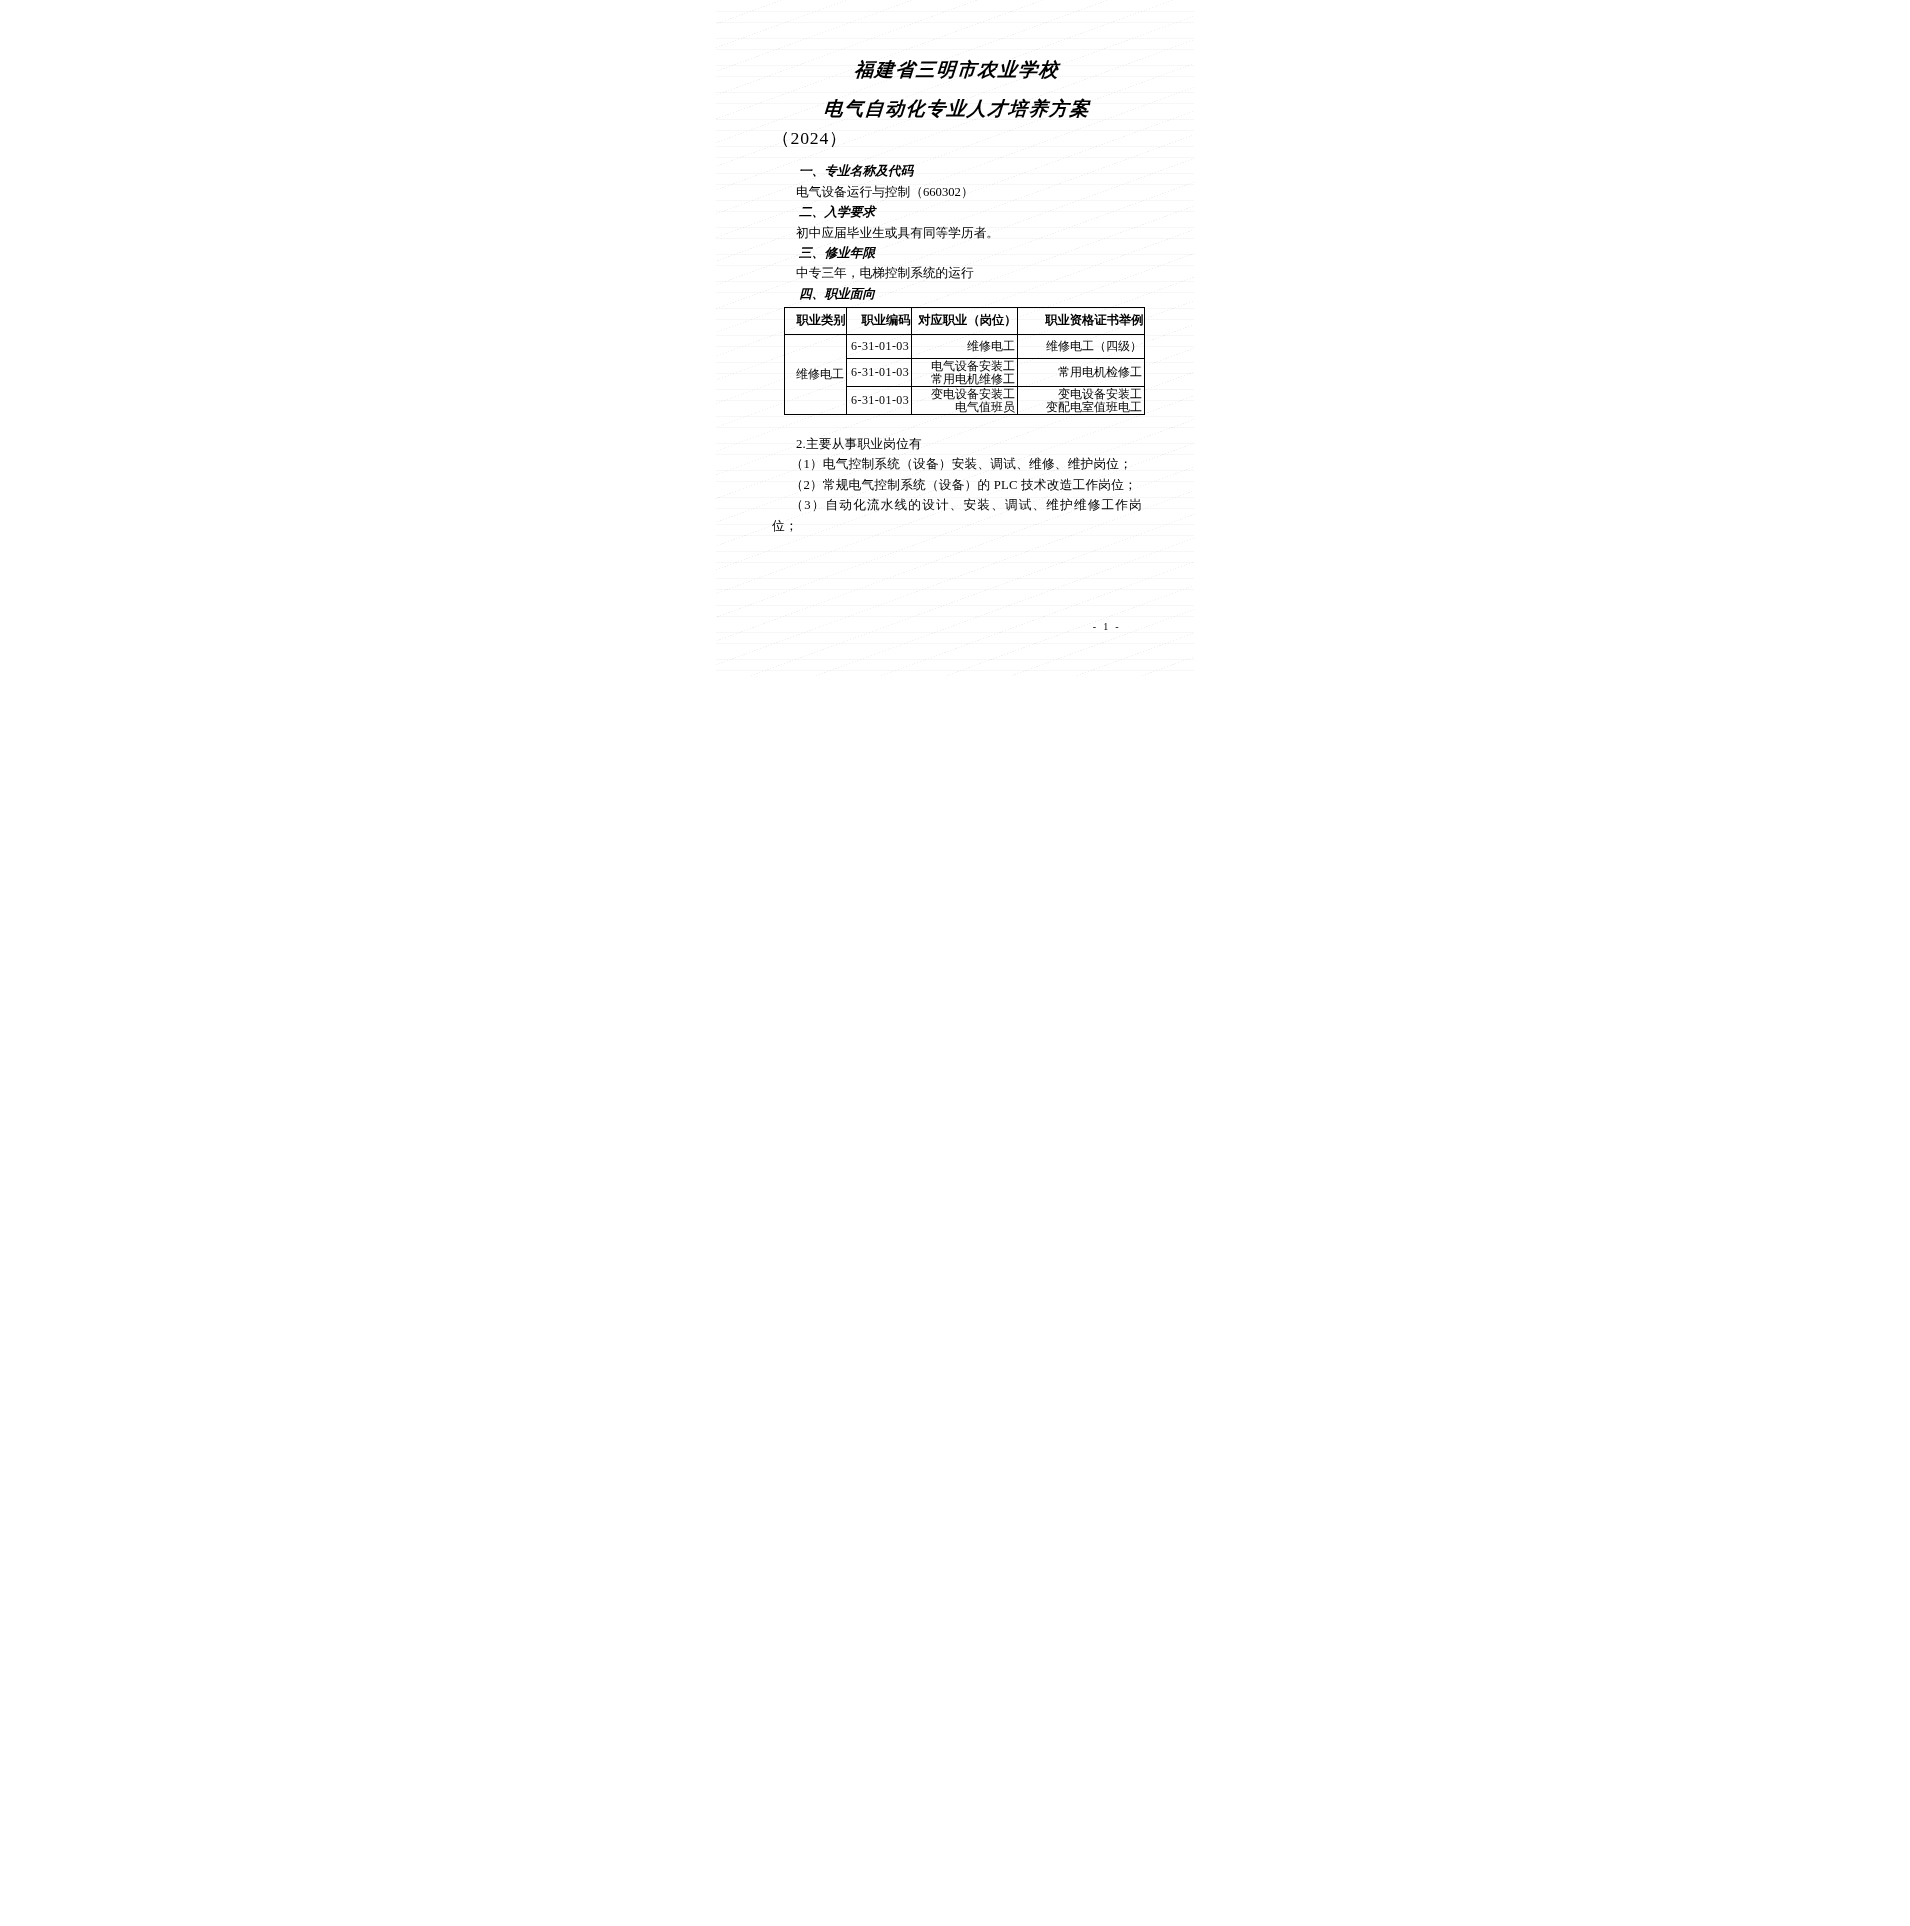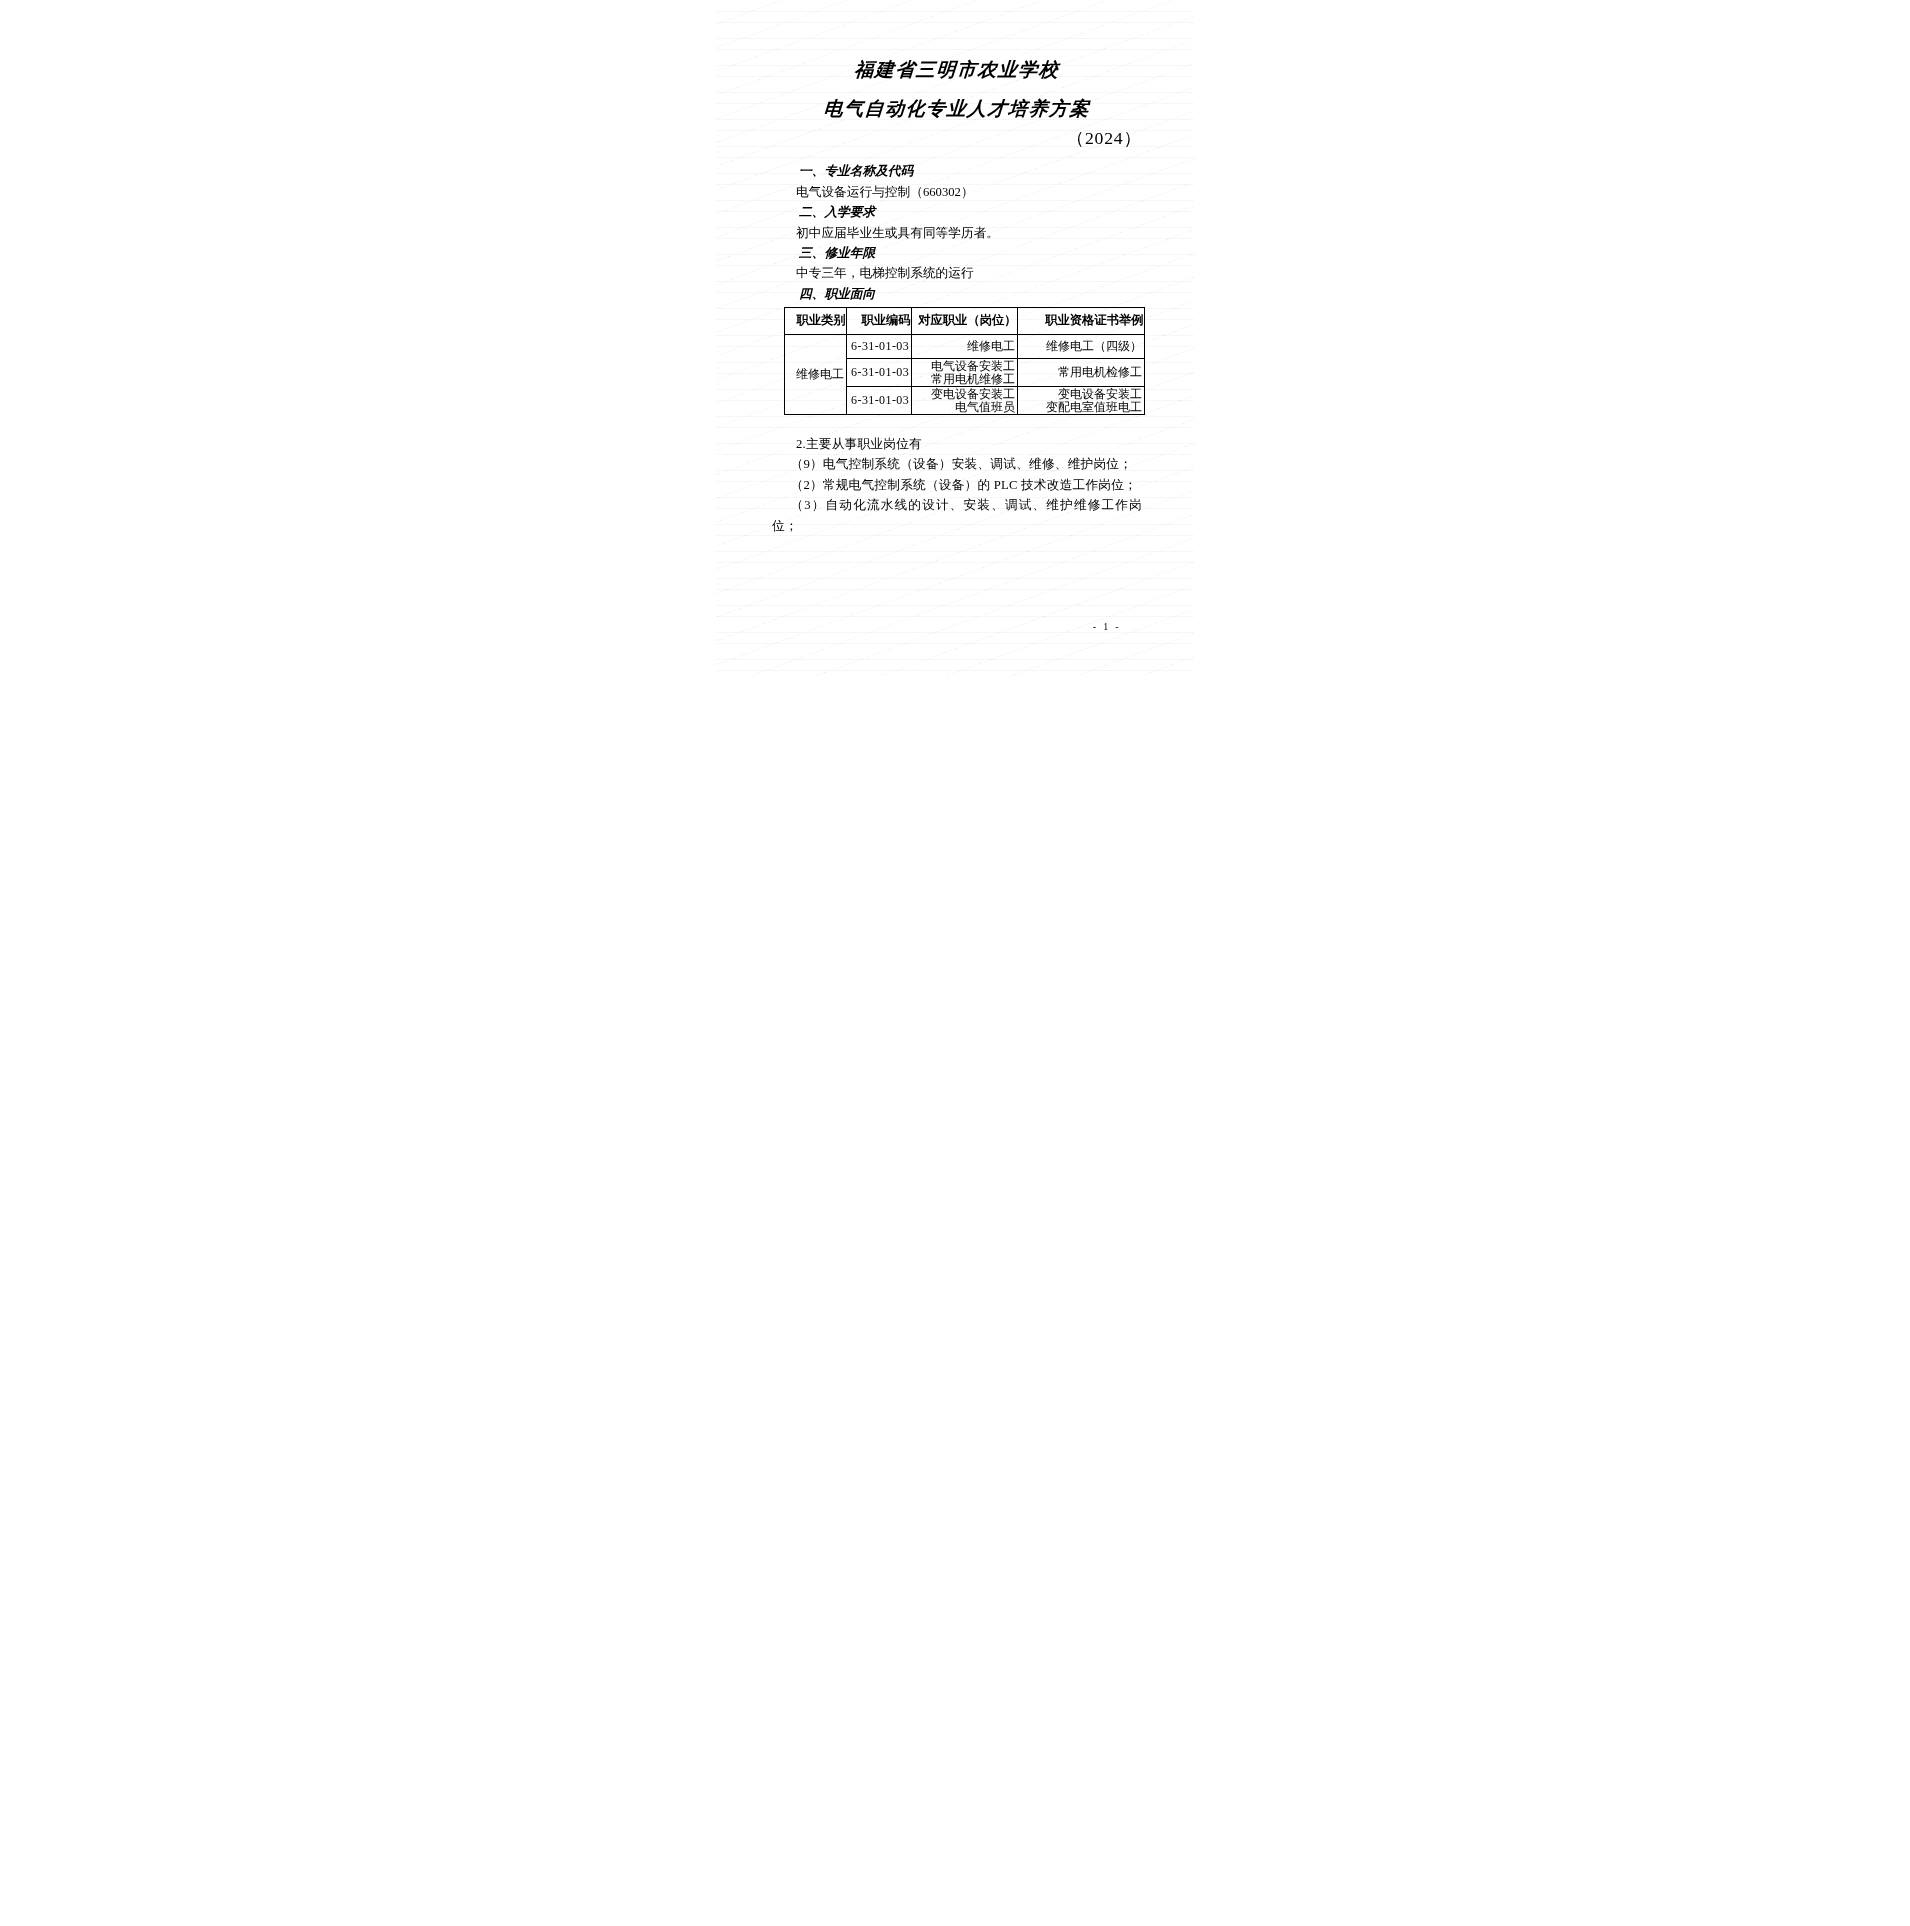"（2024）" .doc-year { text-align: right -> left }
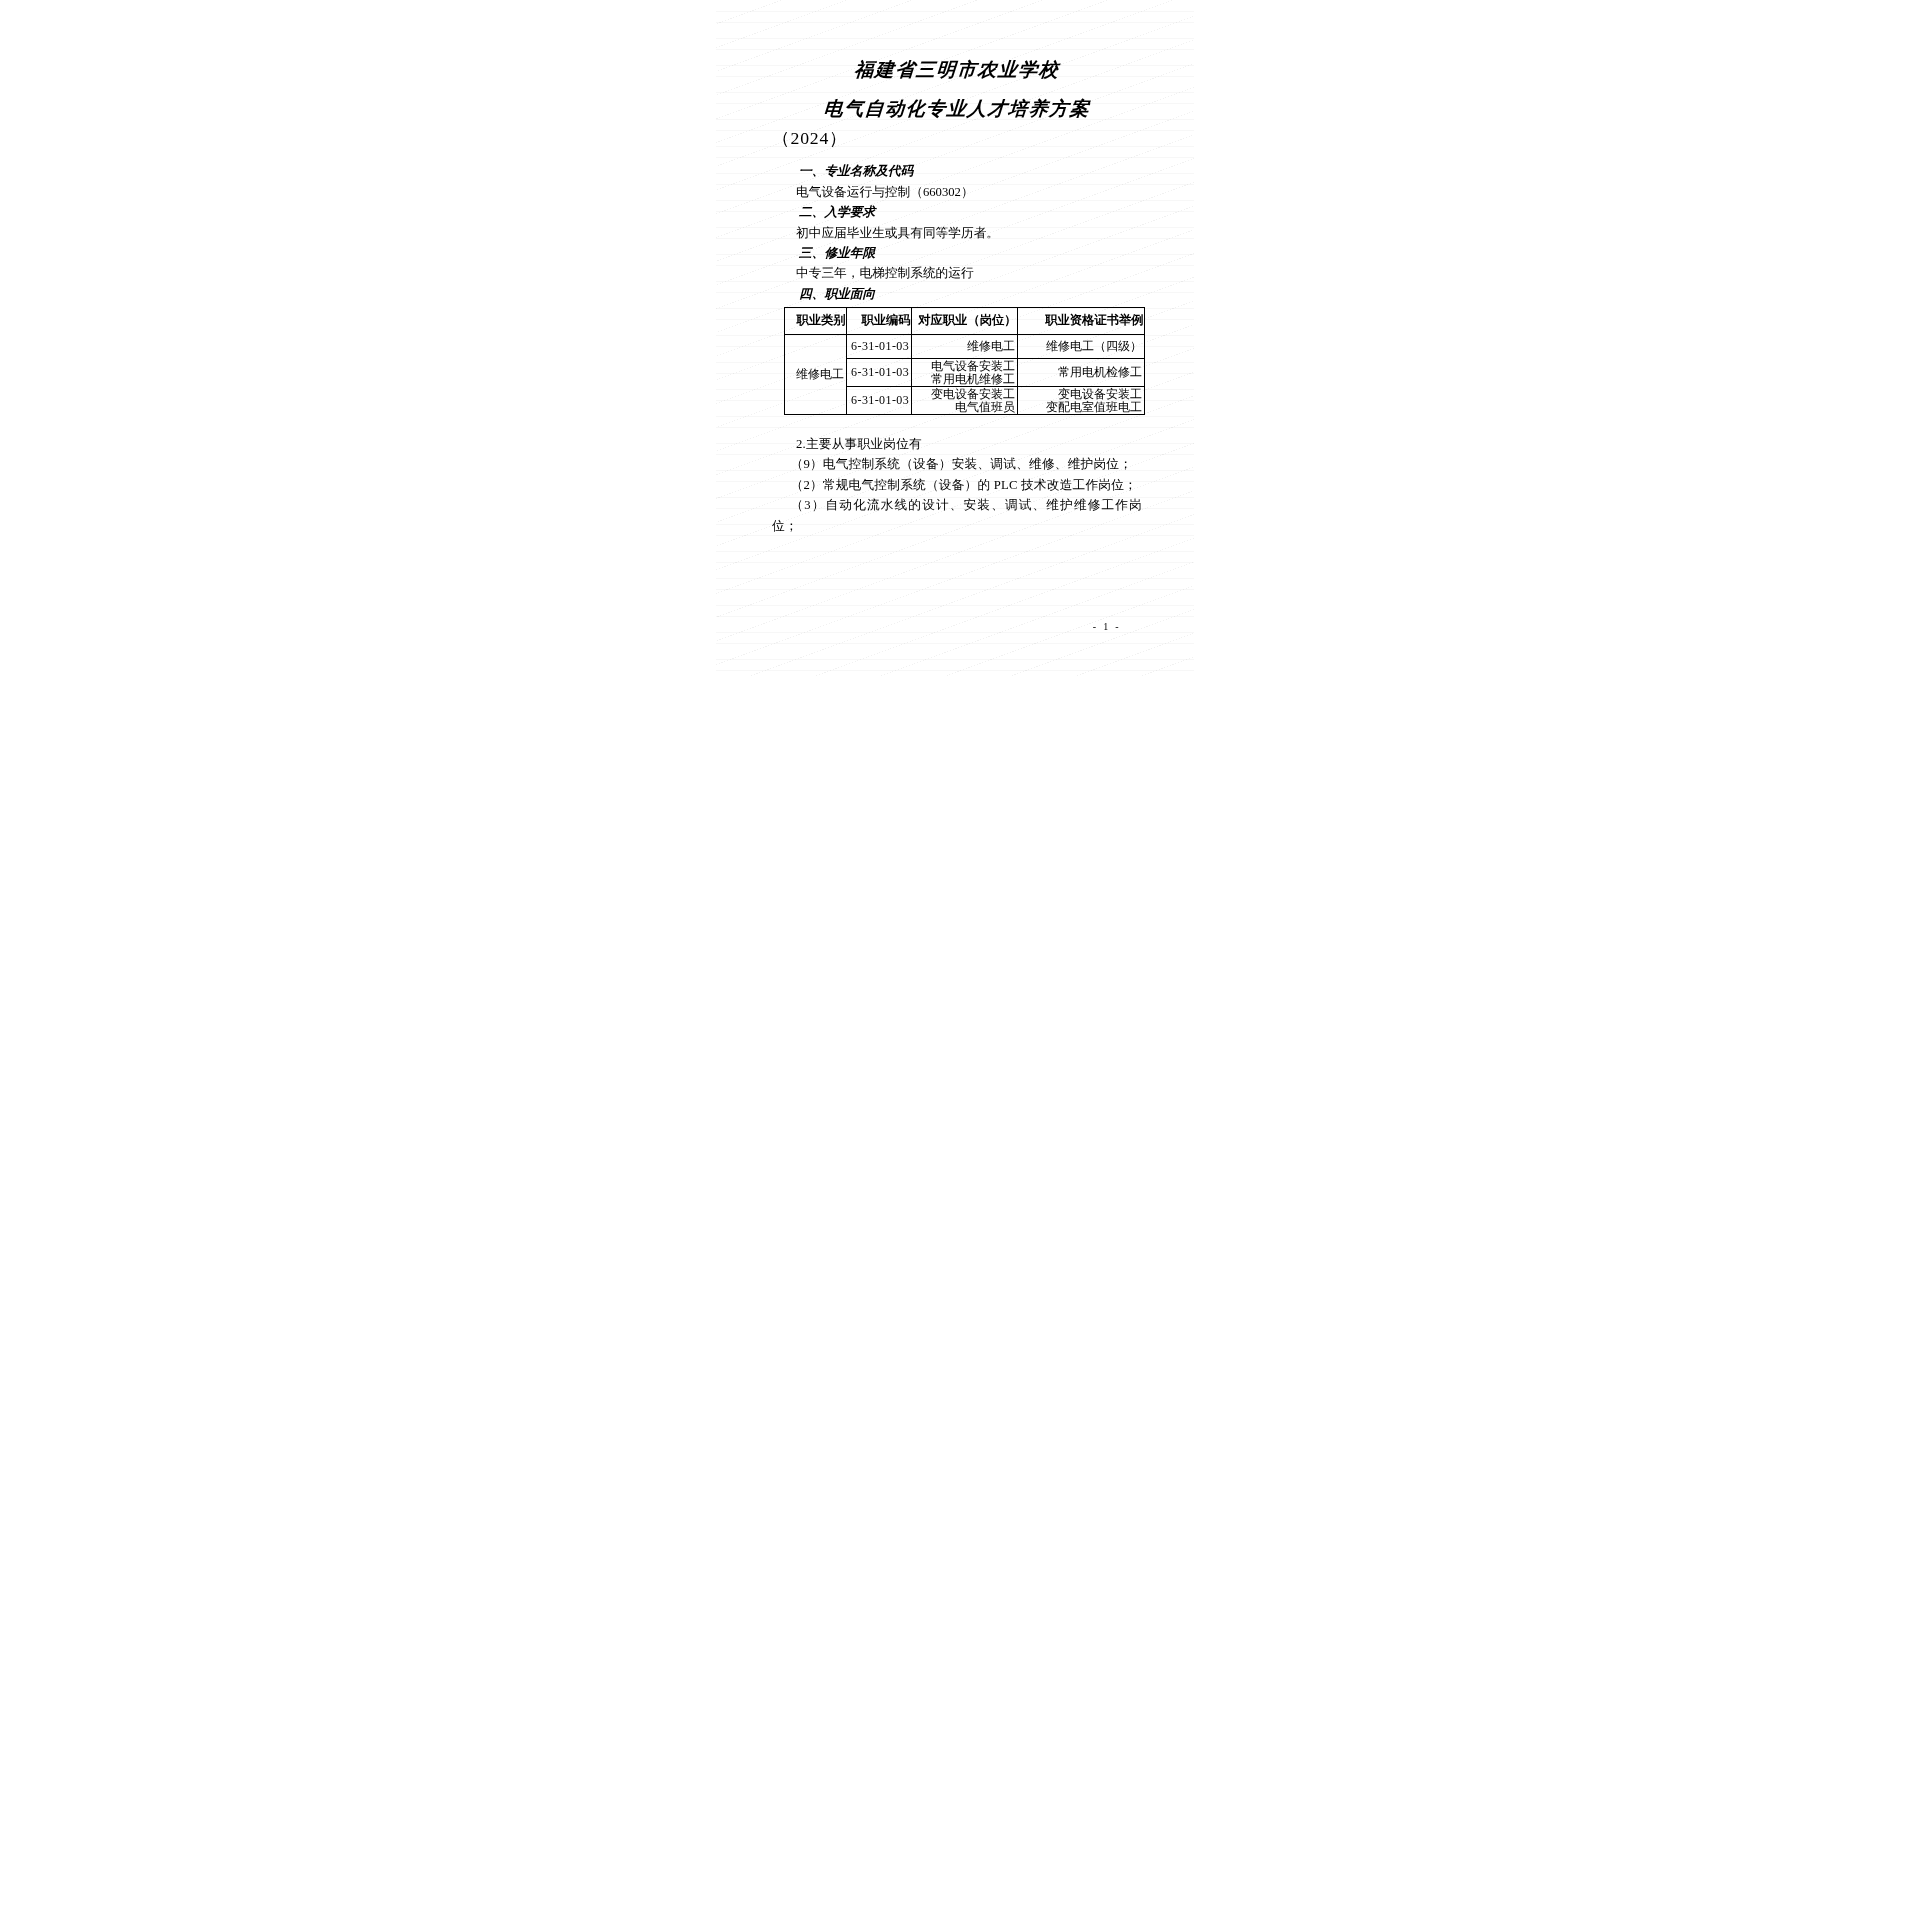"（9）电气控制系统（设备）安装、调试、维修、维护岗位；" p.list-line { text: 9 -> 1 }
